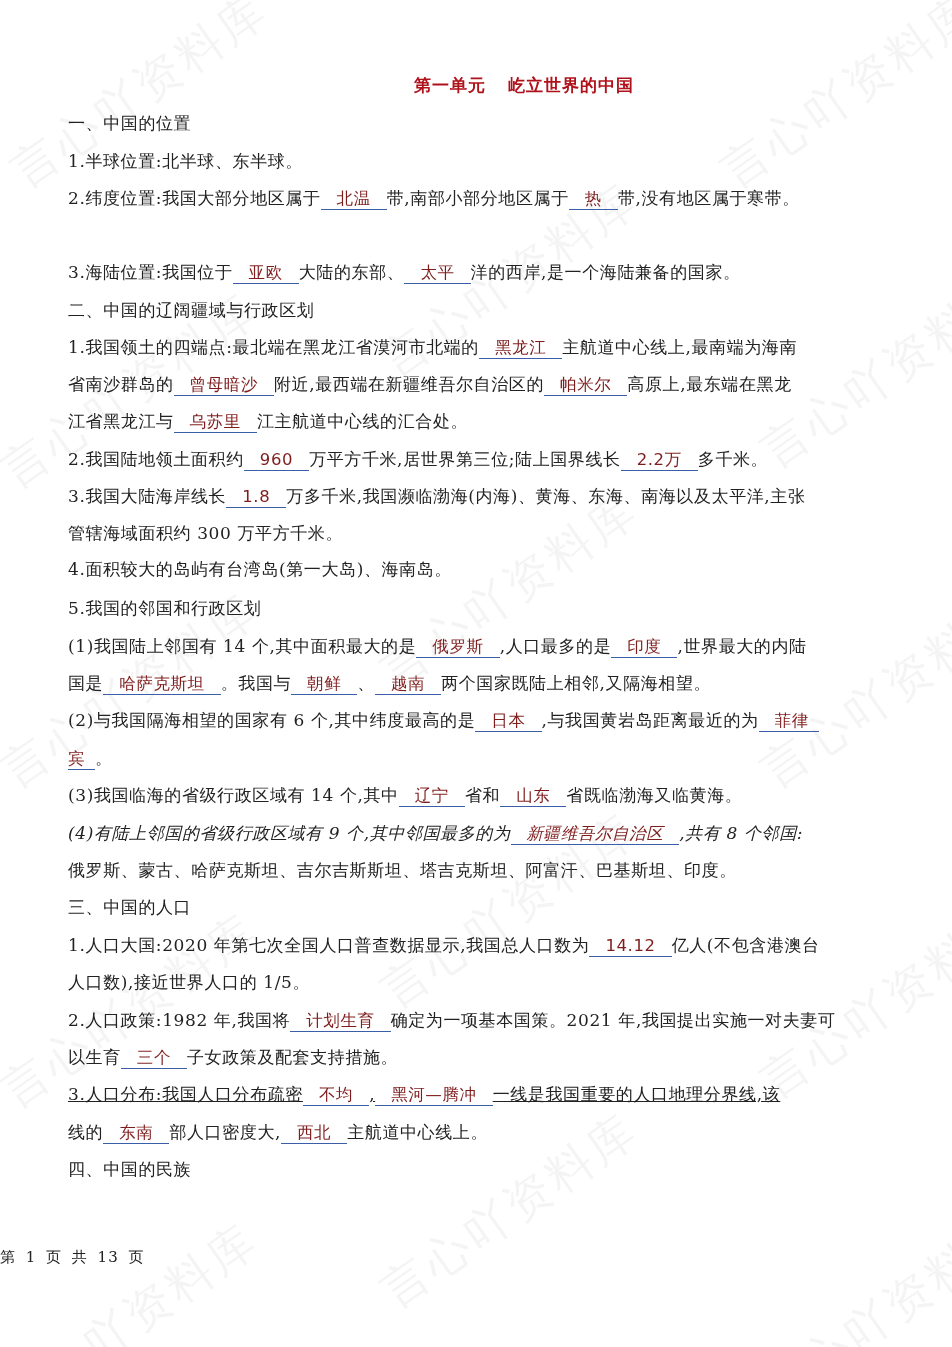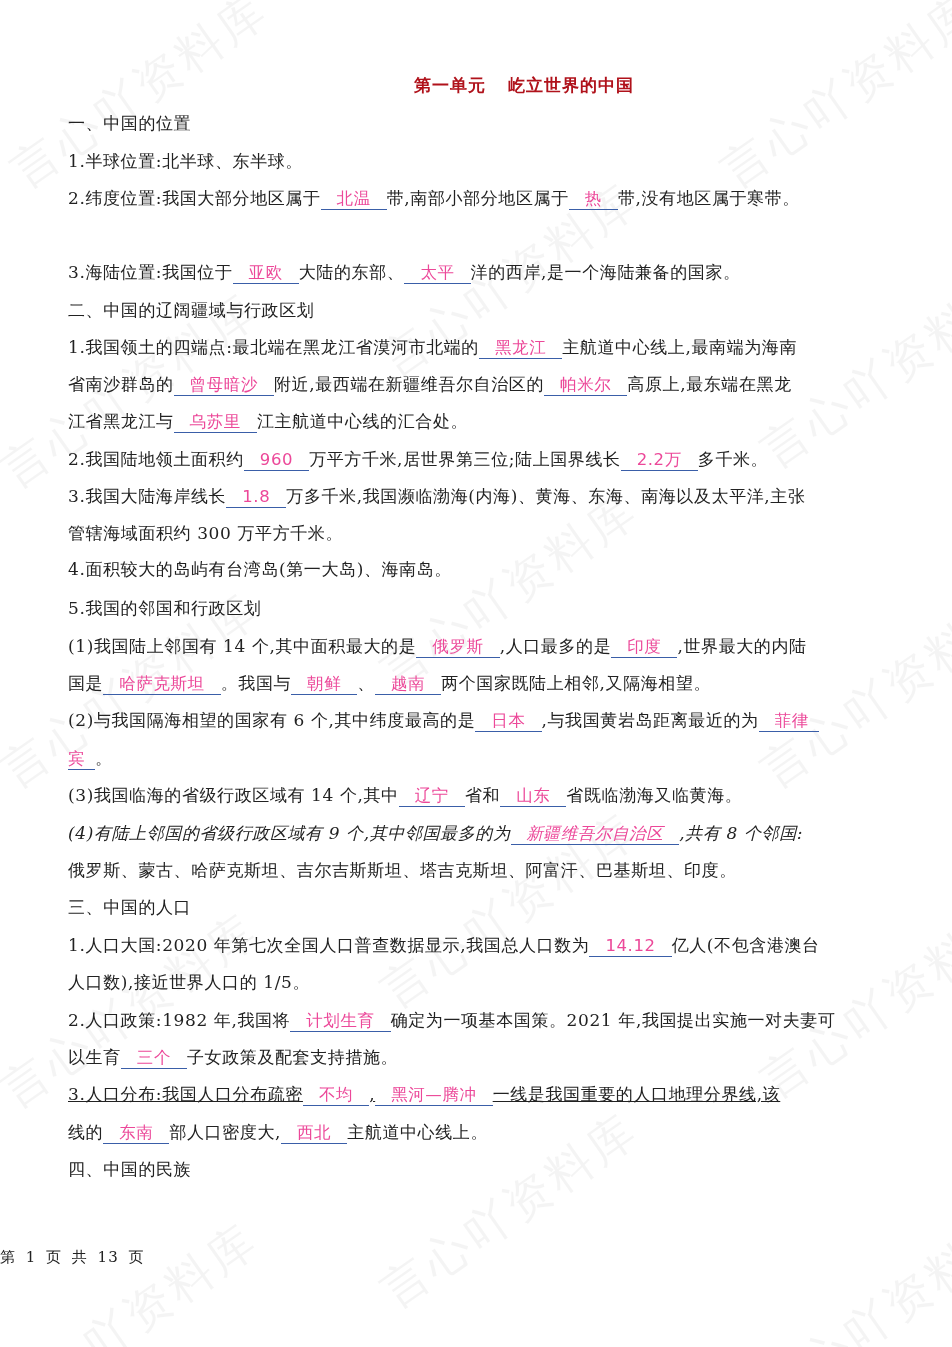"北温" .blank { color: #ec4899 -> #7f1d1d }
